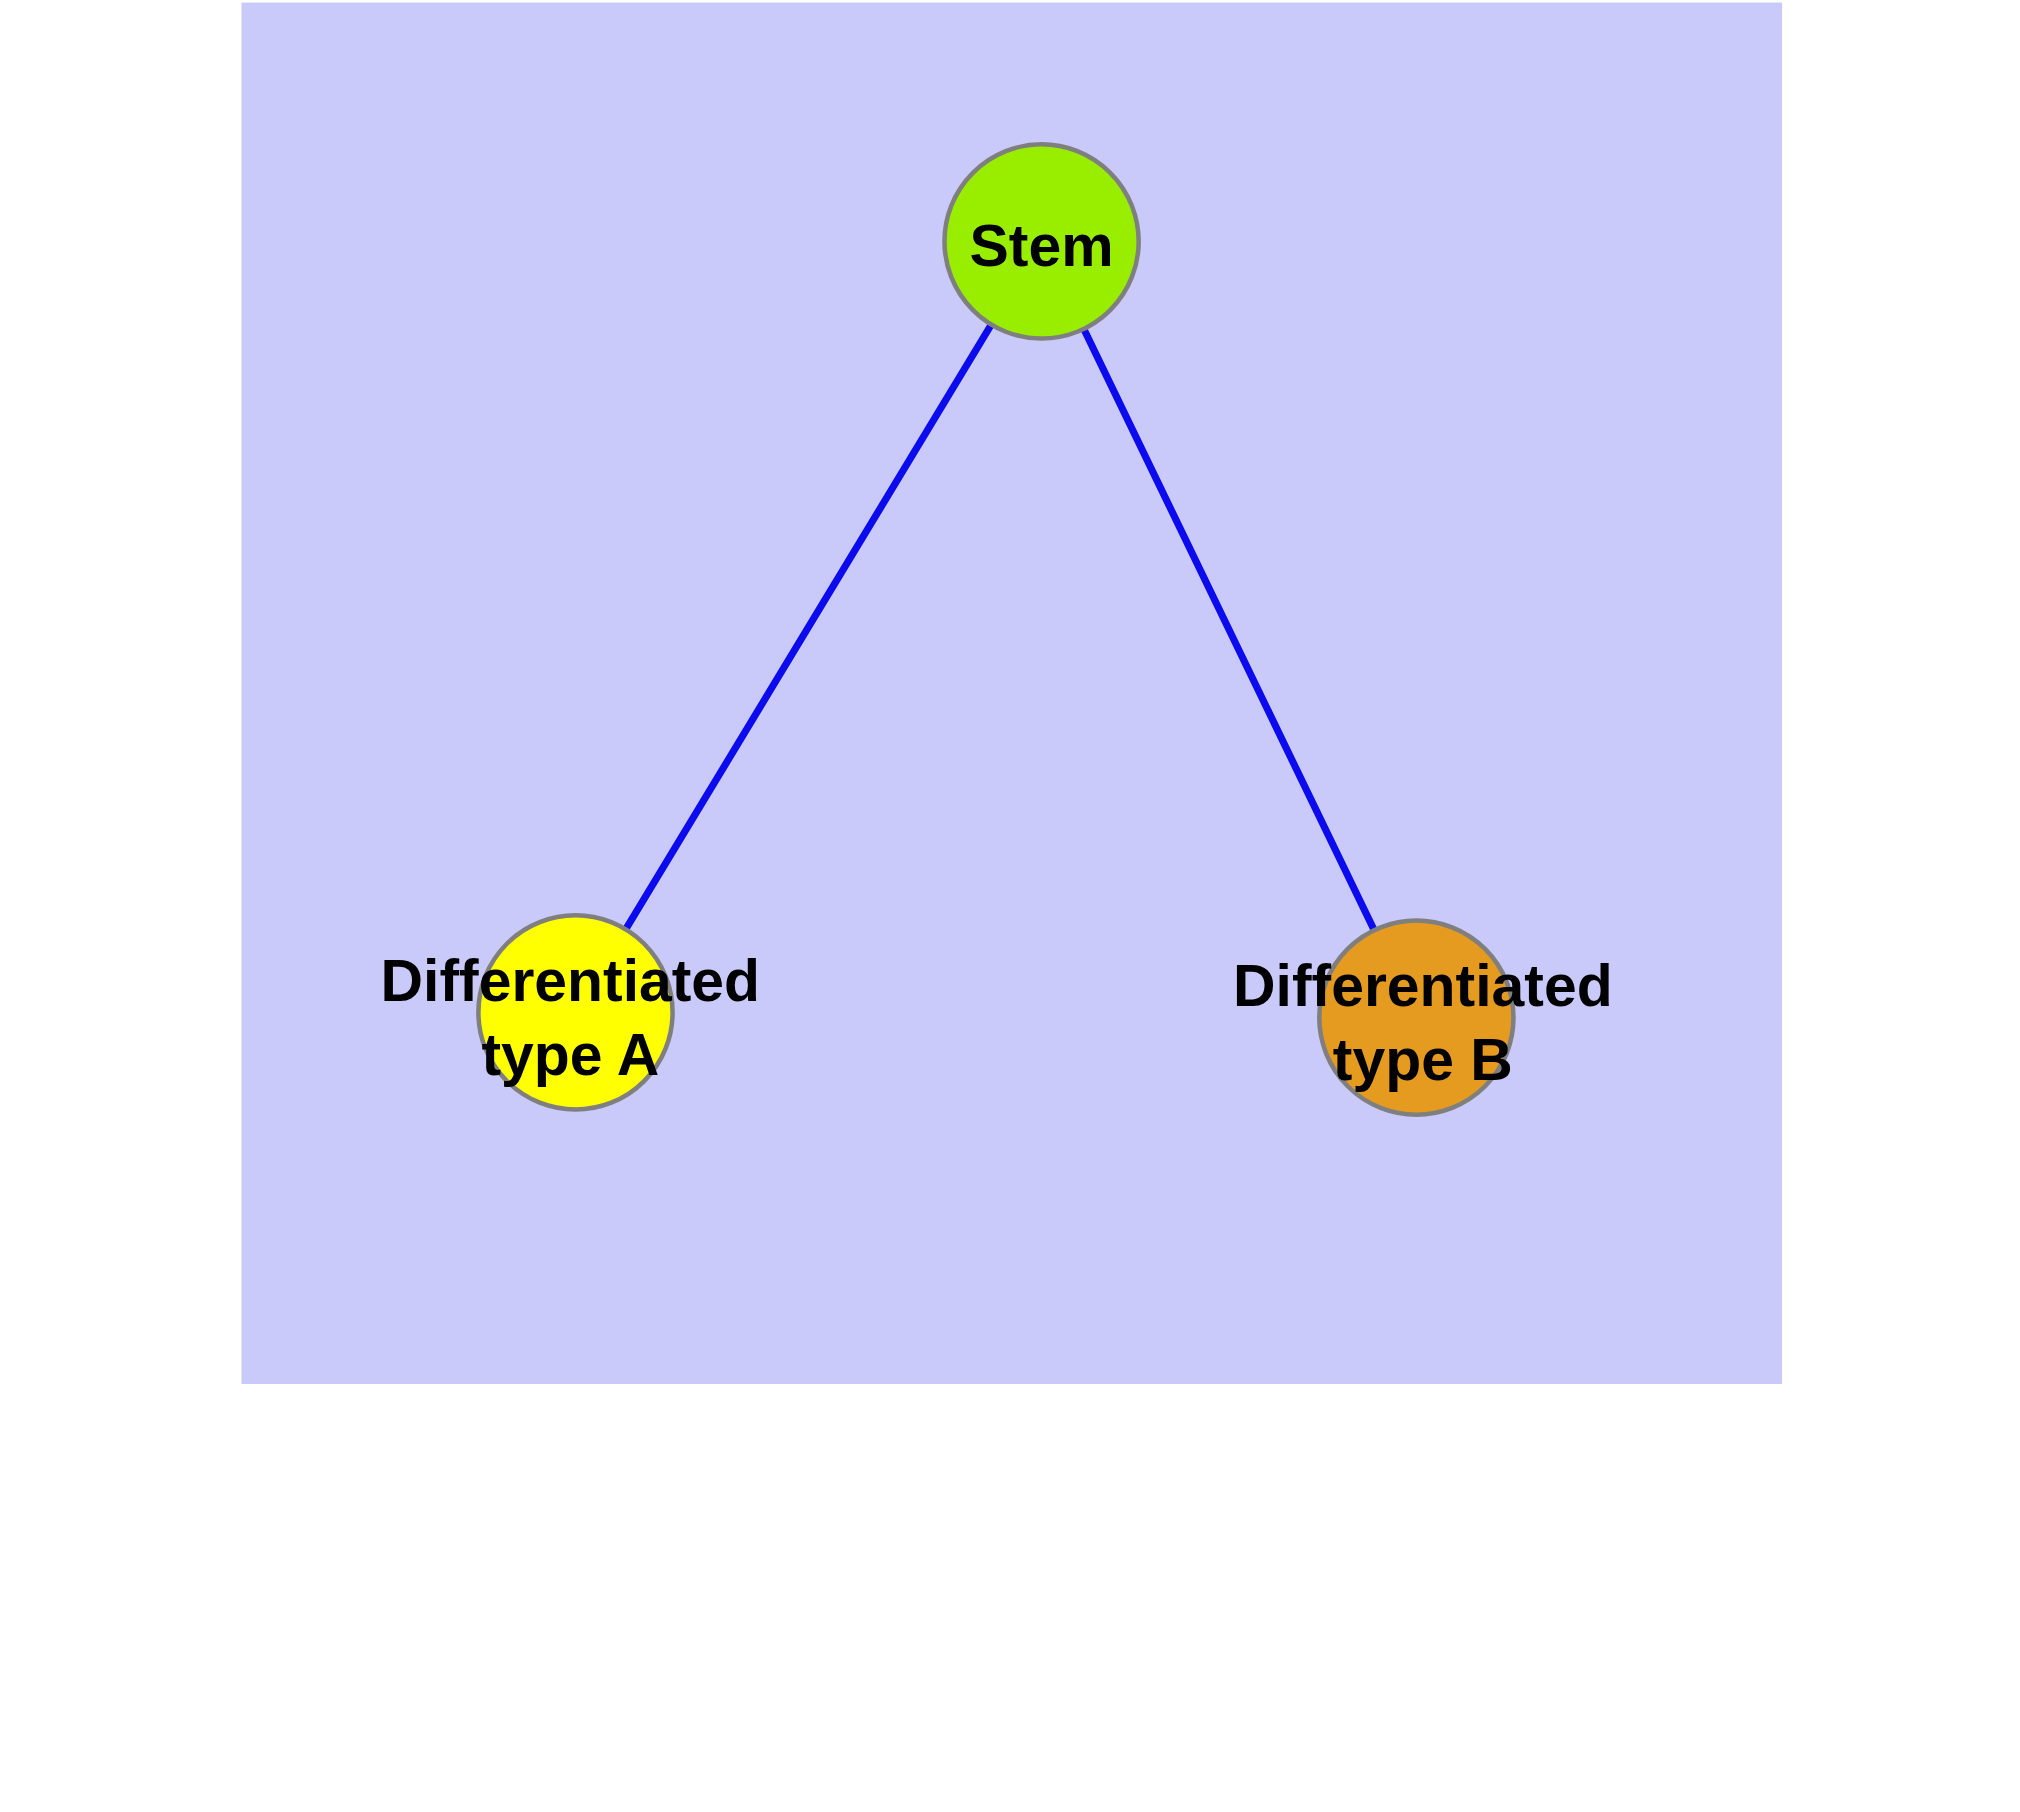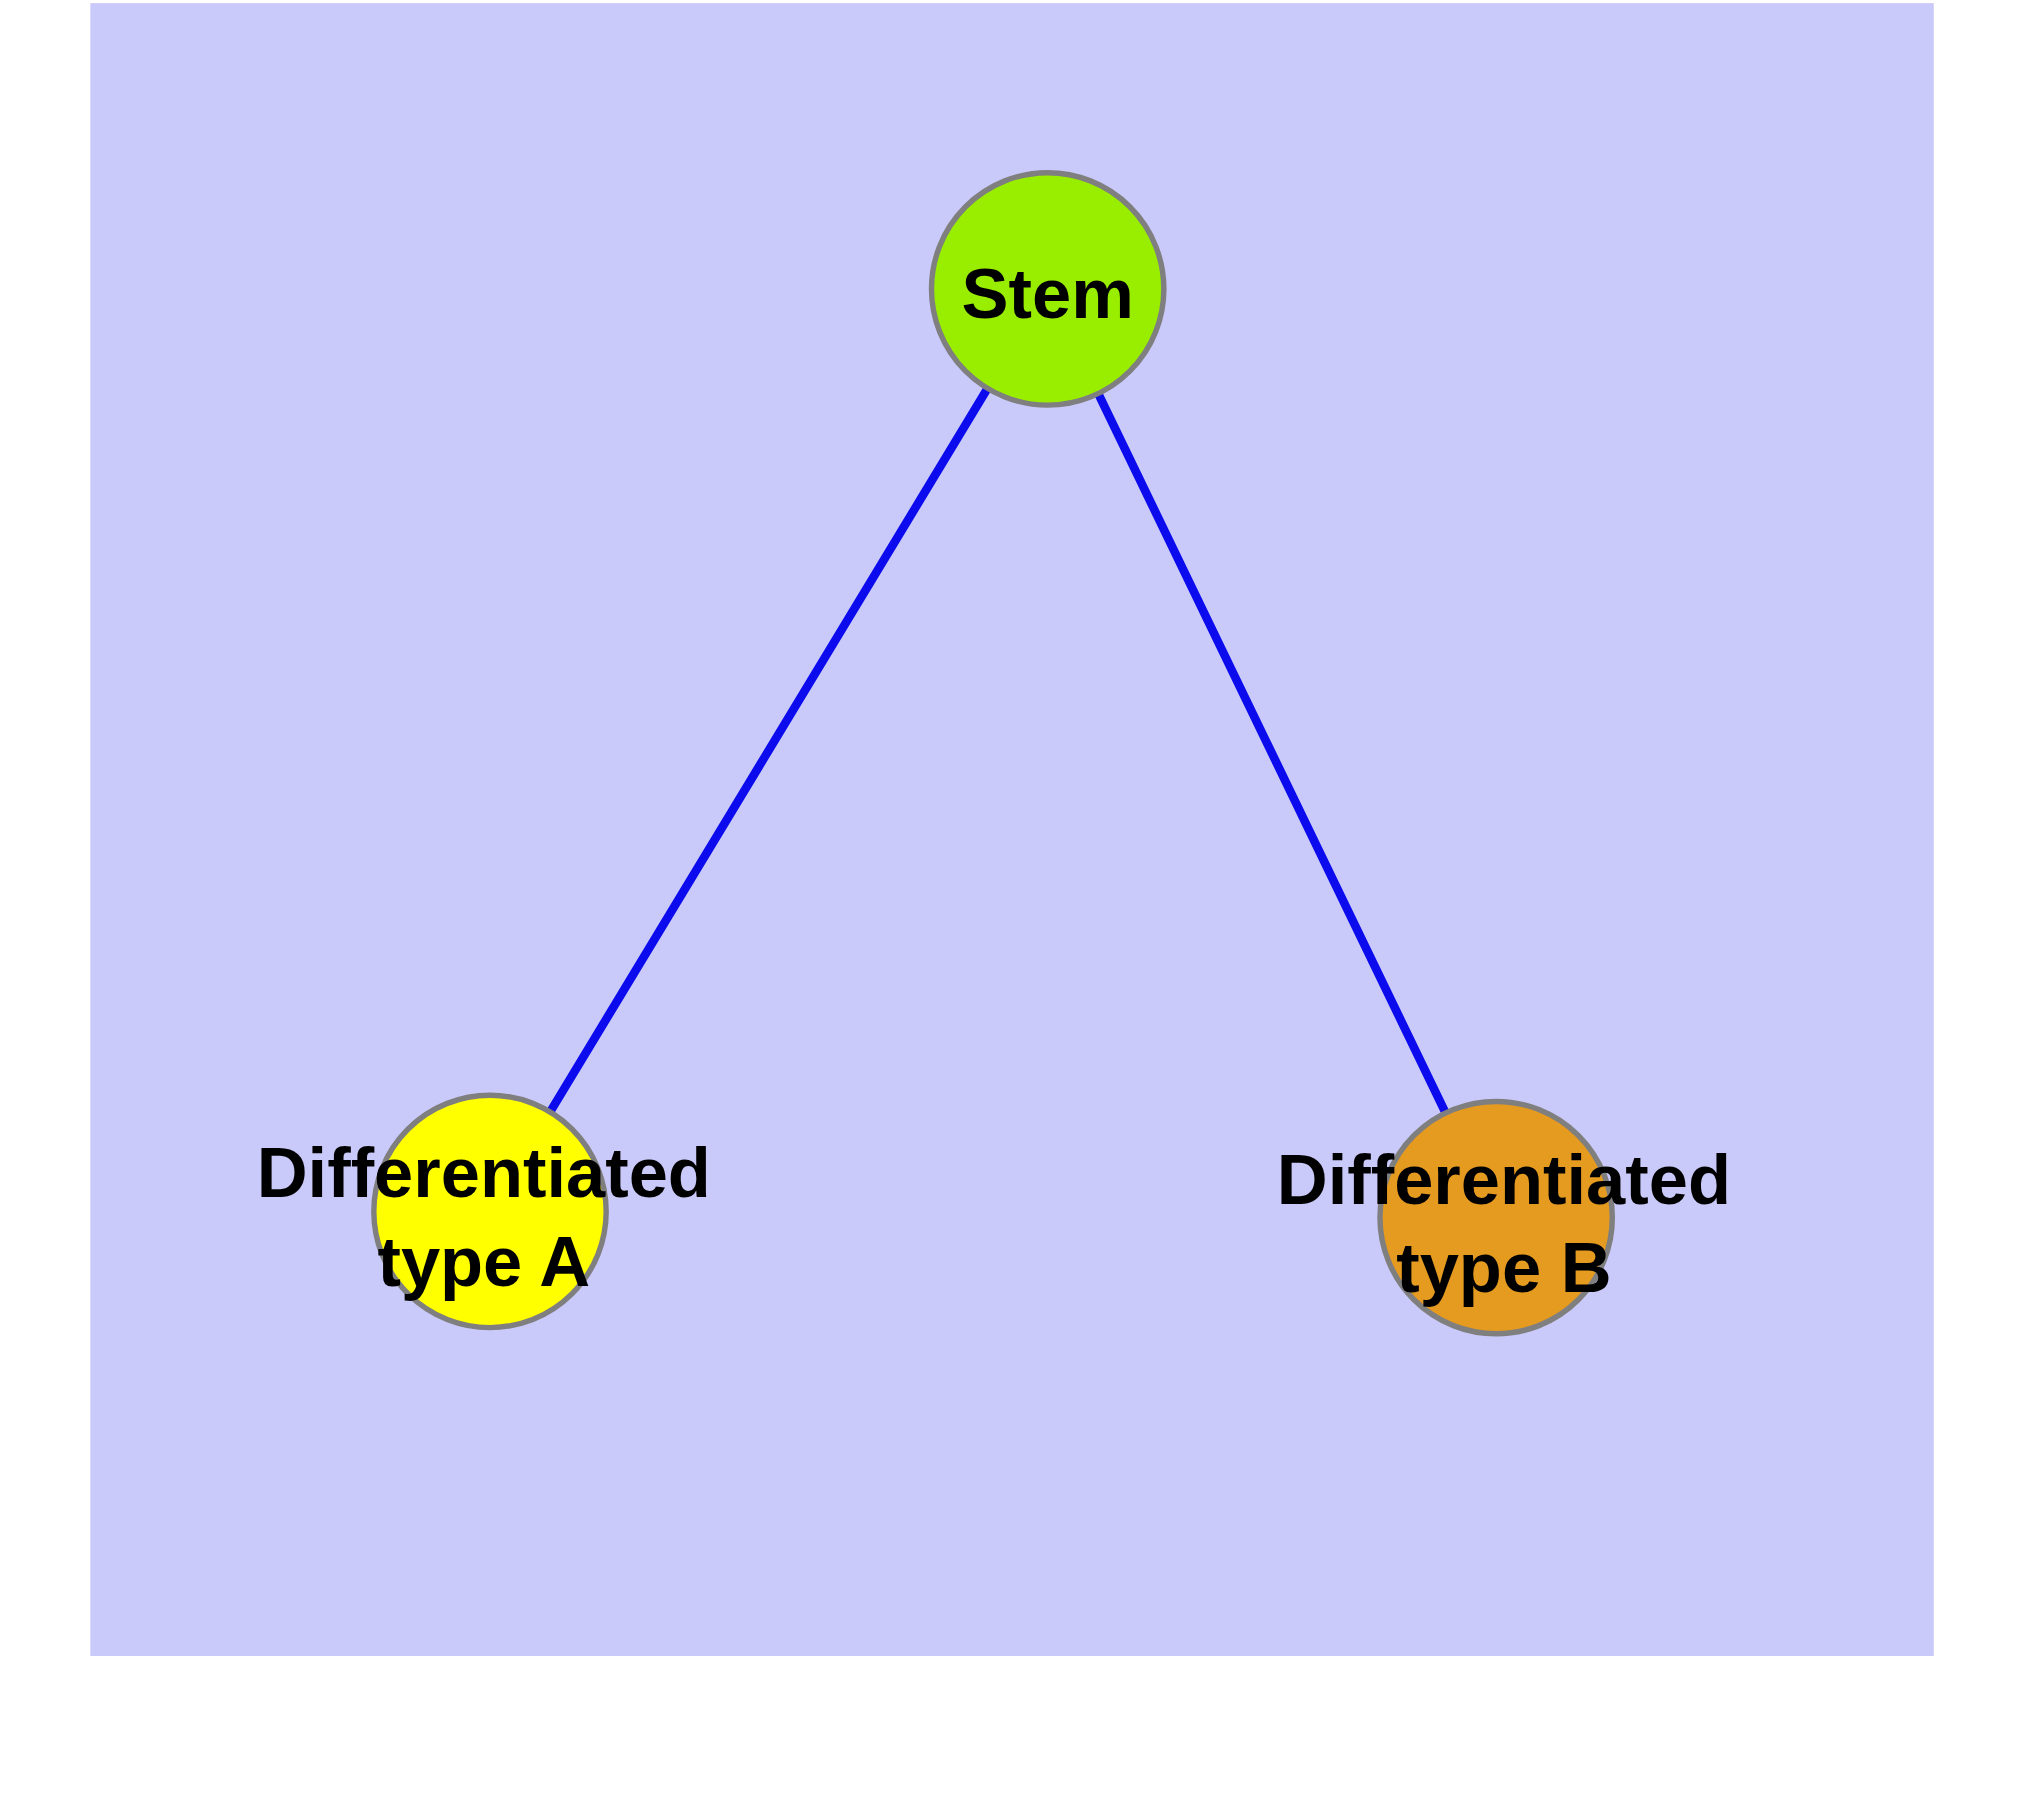"Stem" .stage { height: 1656px -> 1384px }
